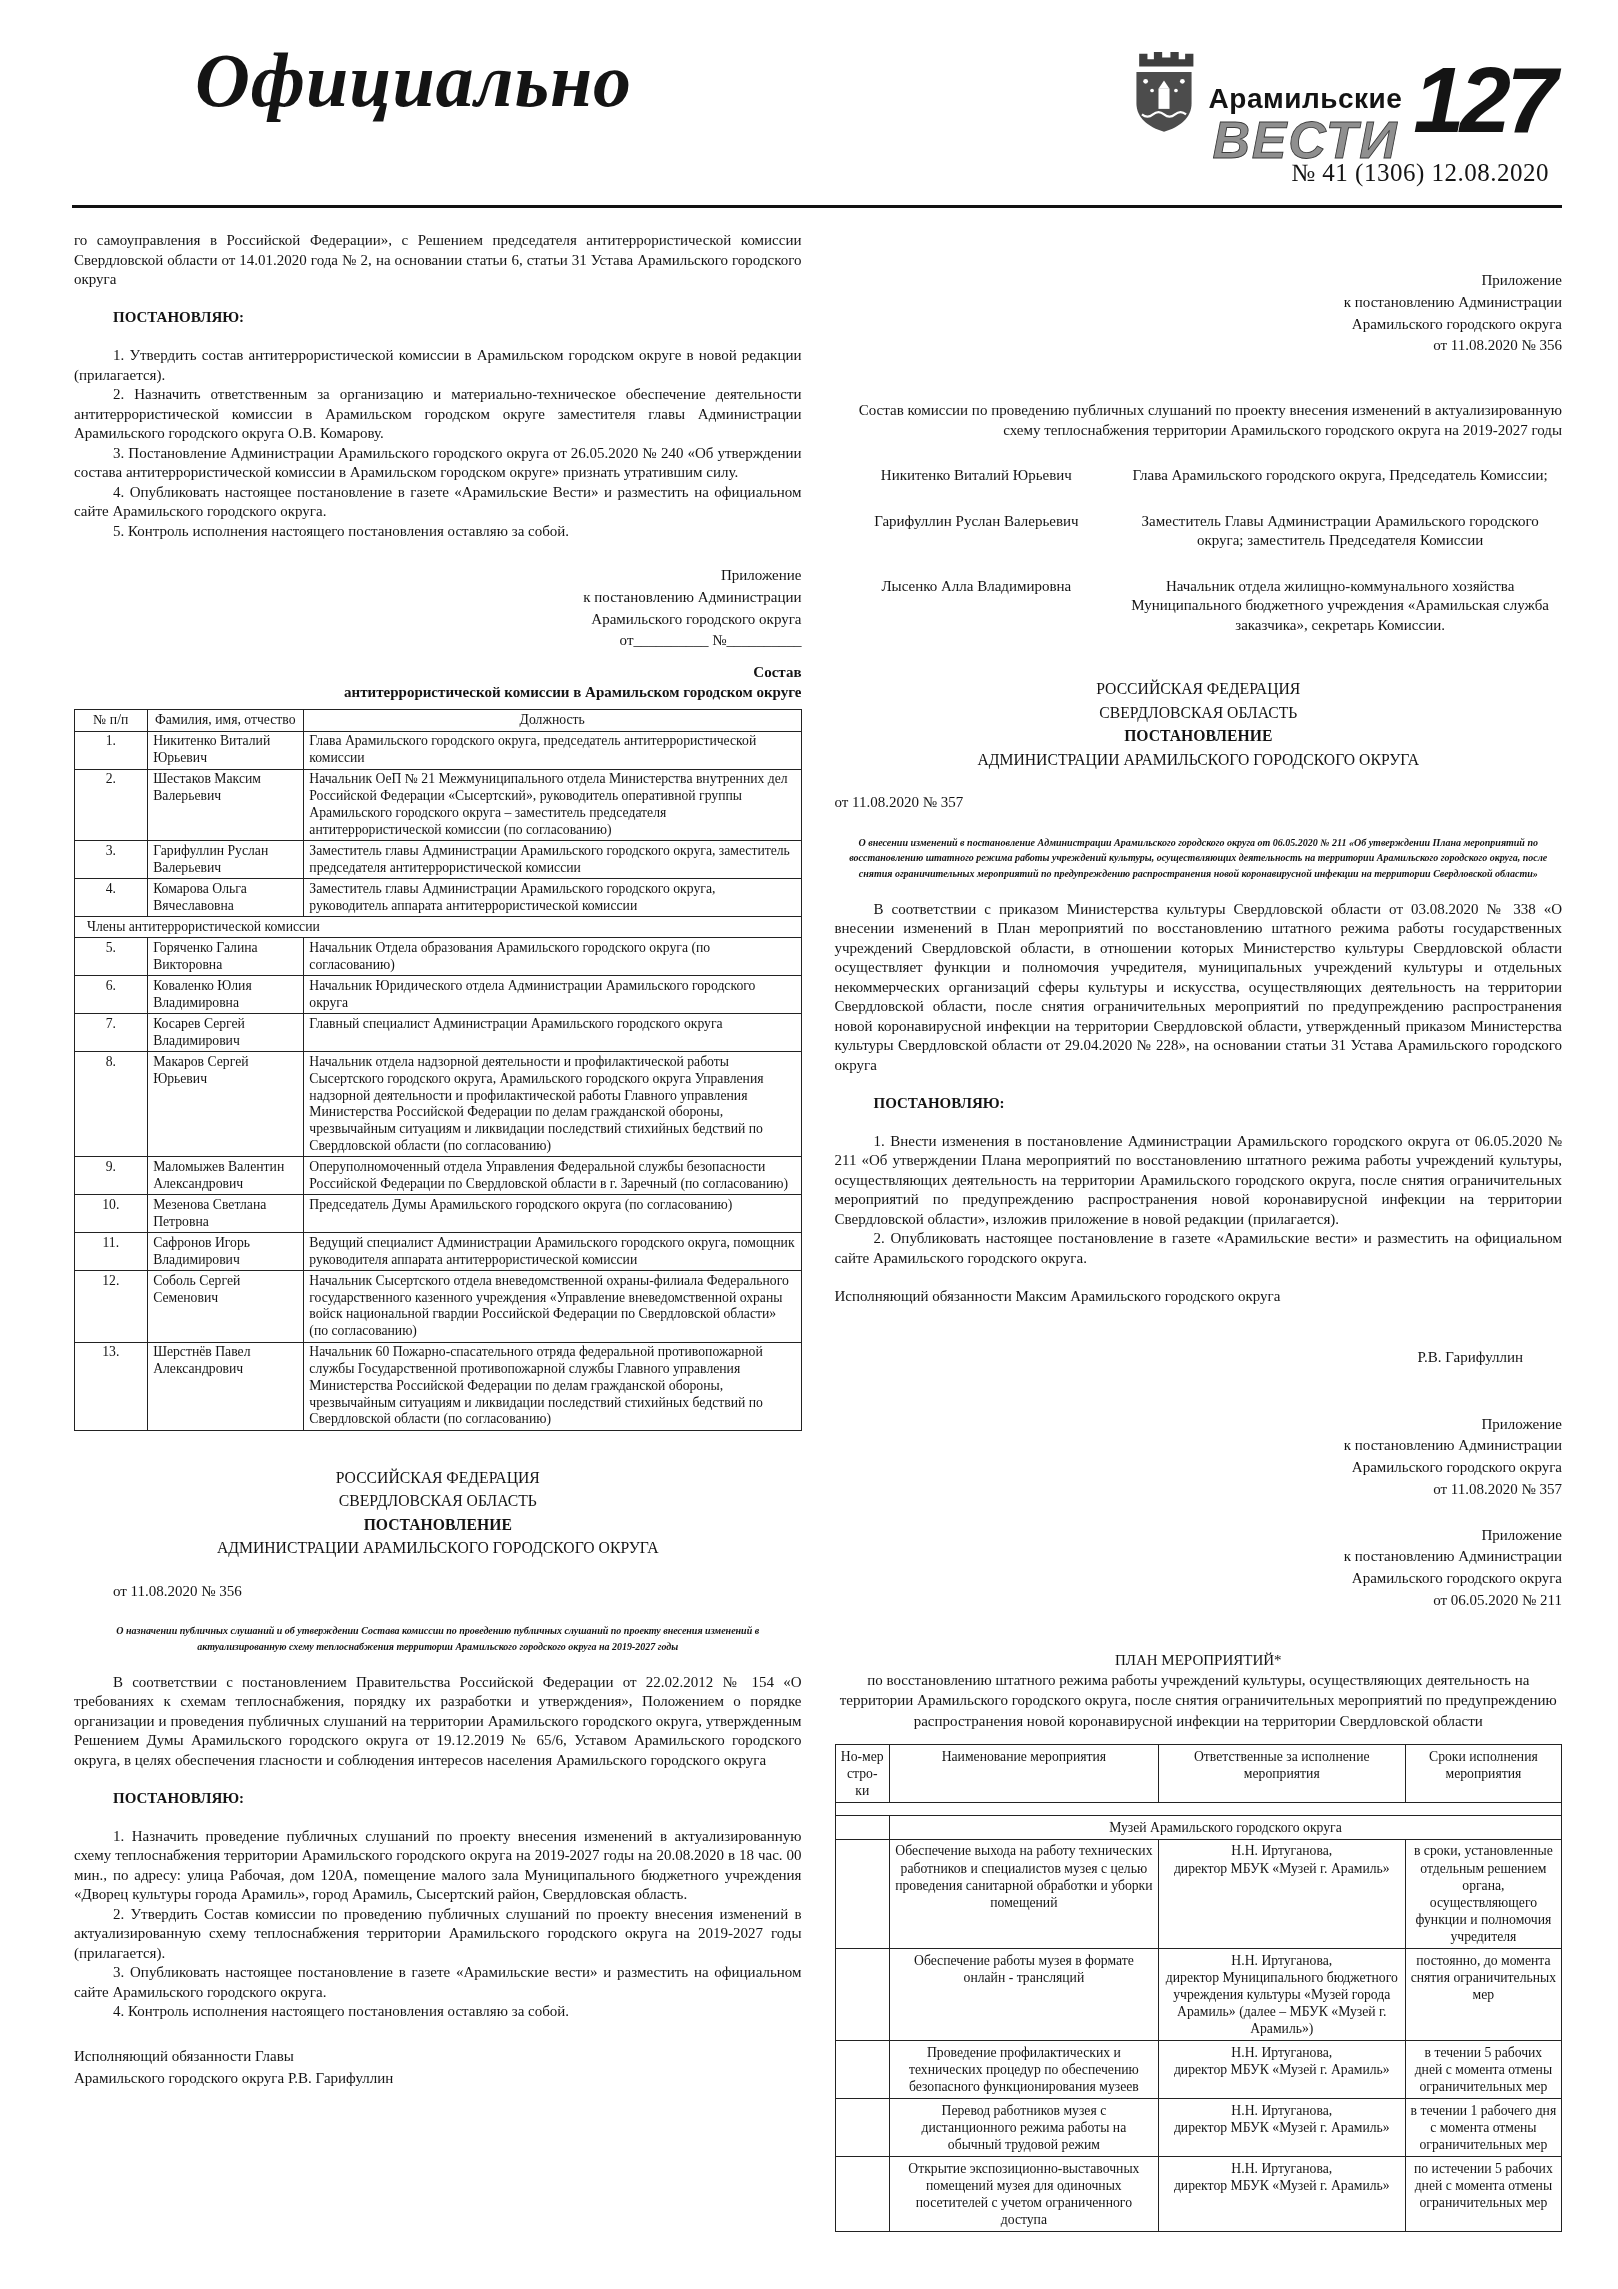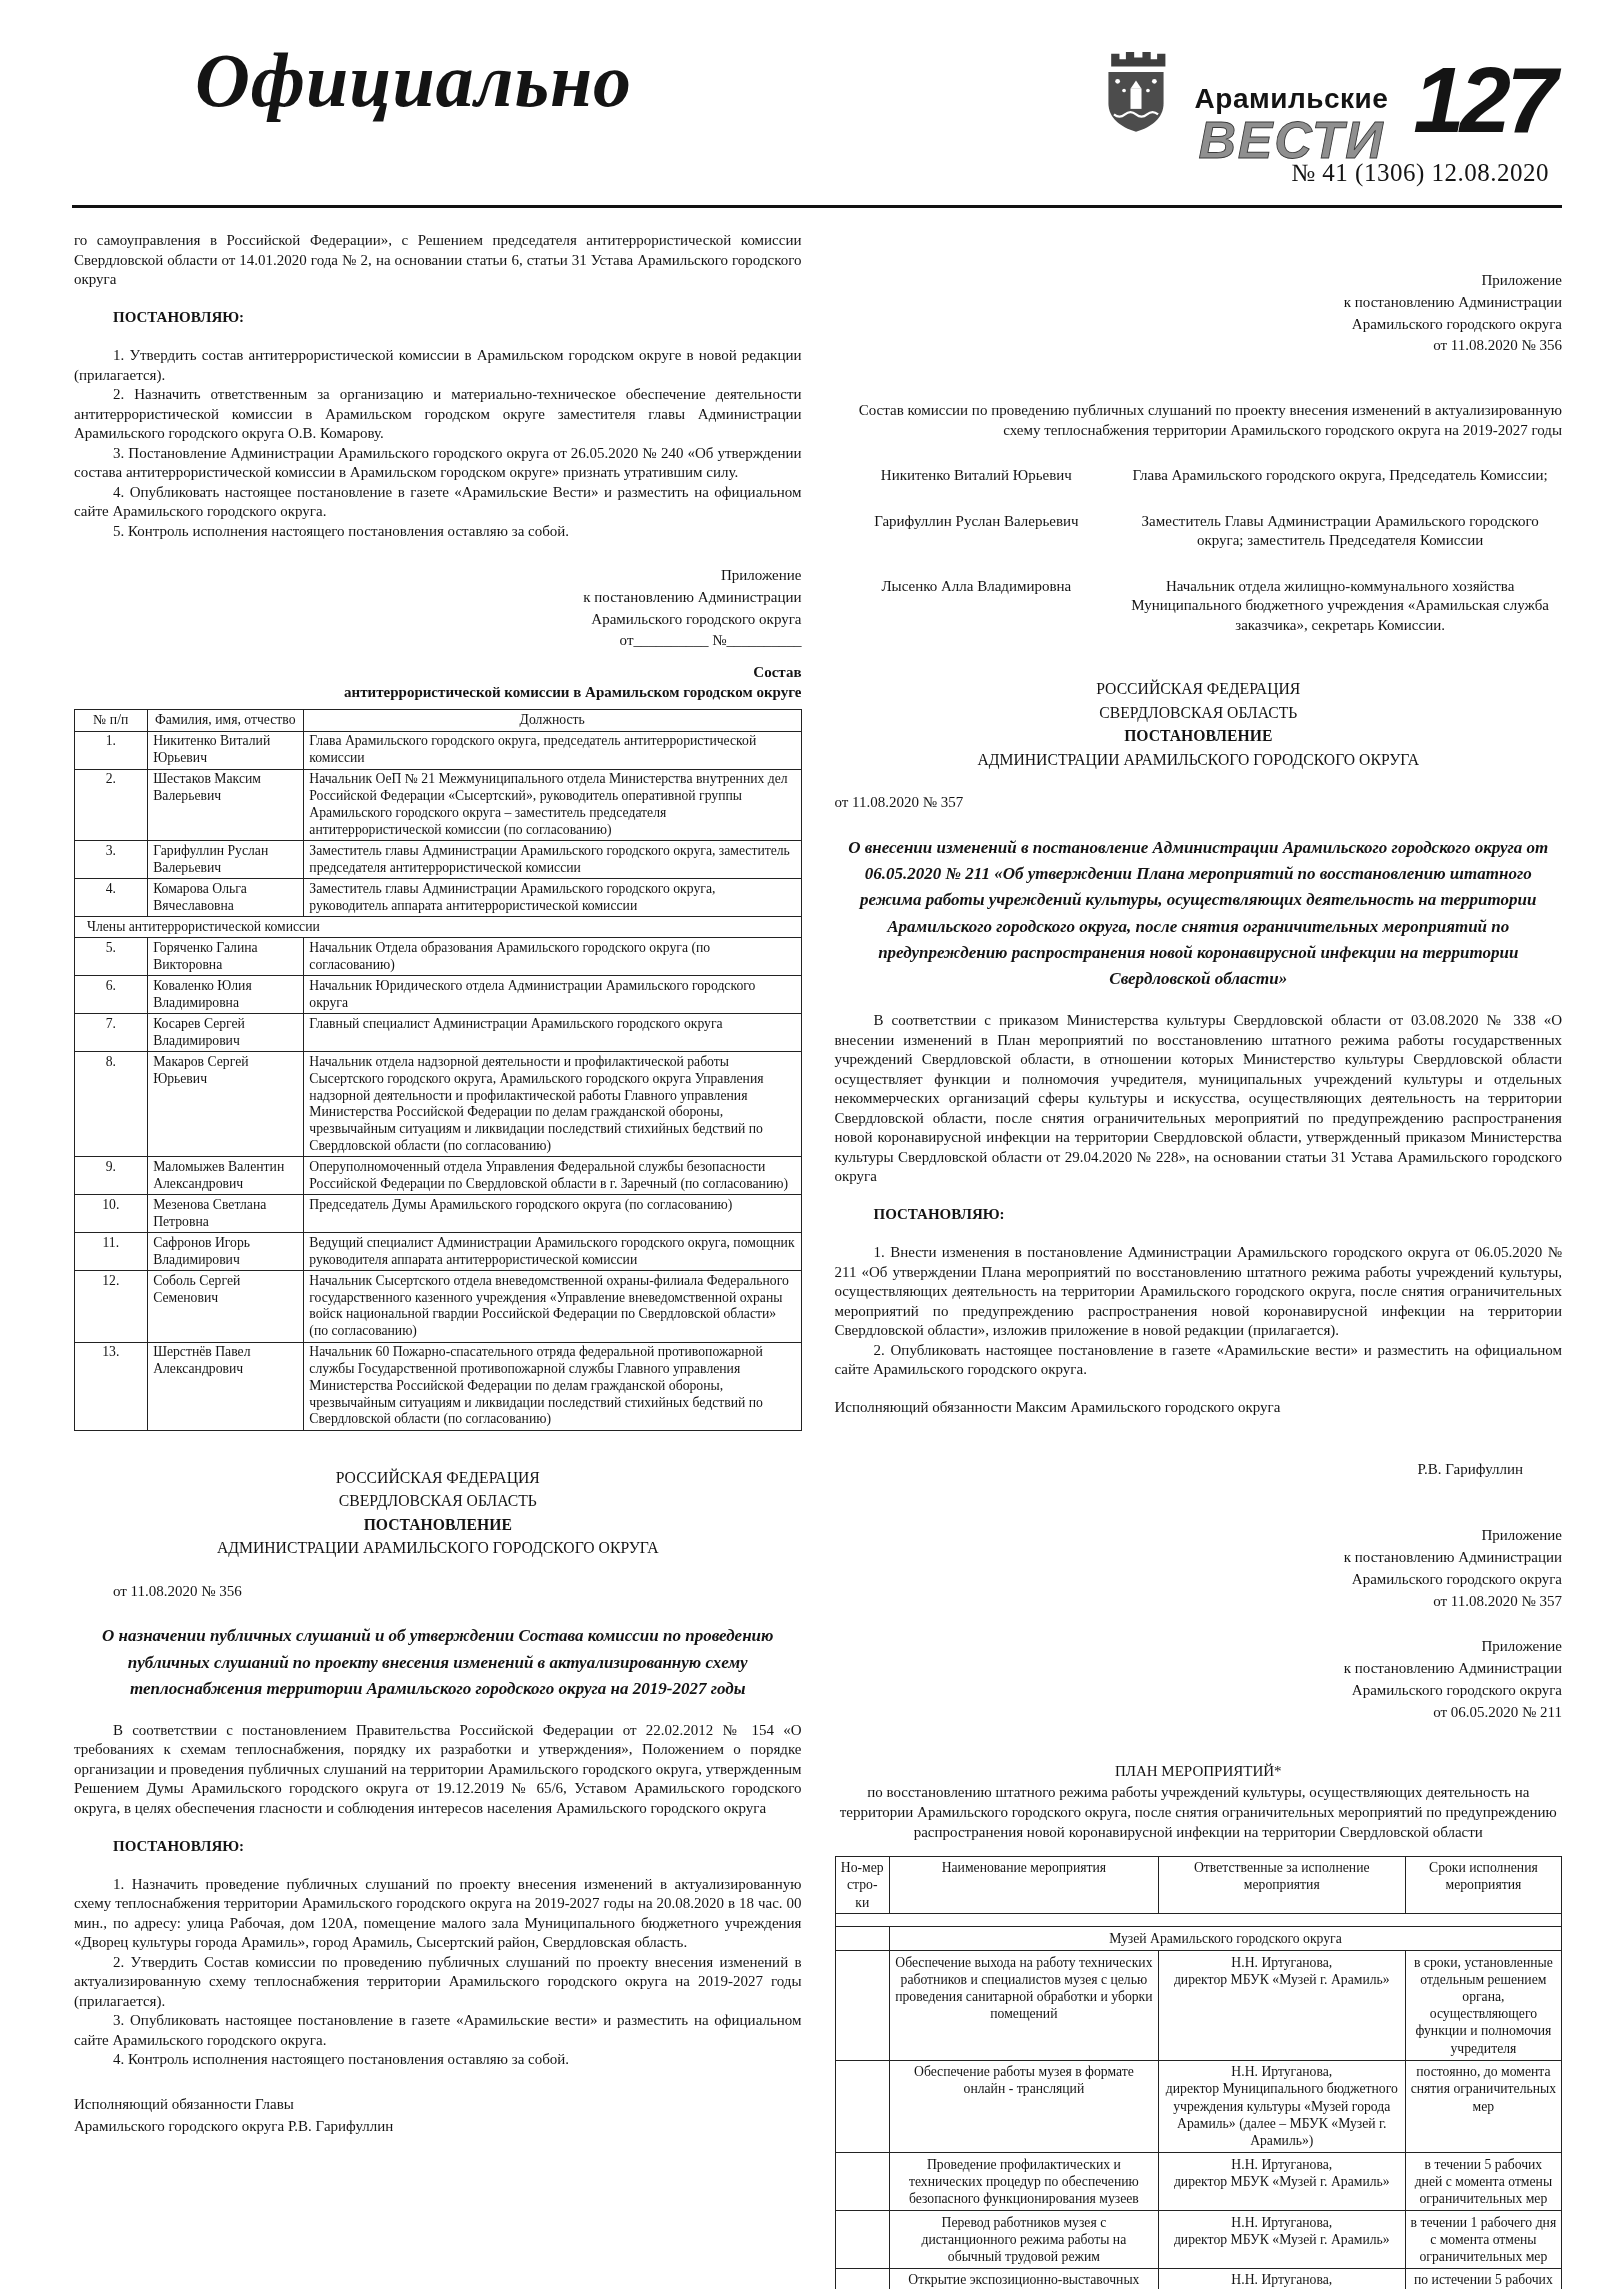"Арамильские" .logo { gap: 25px -> 11px }
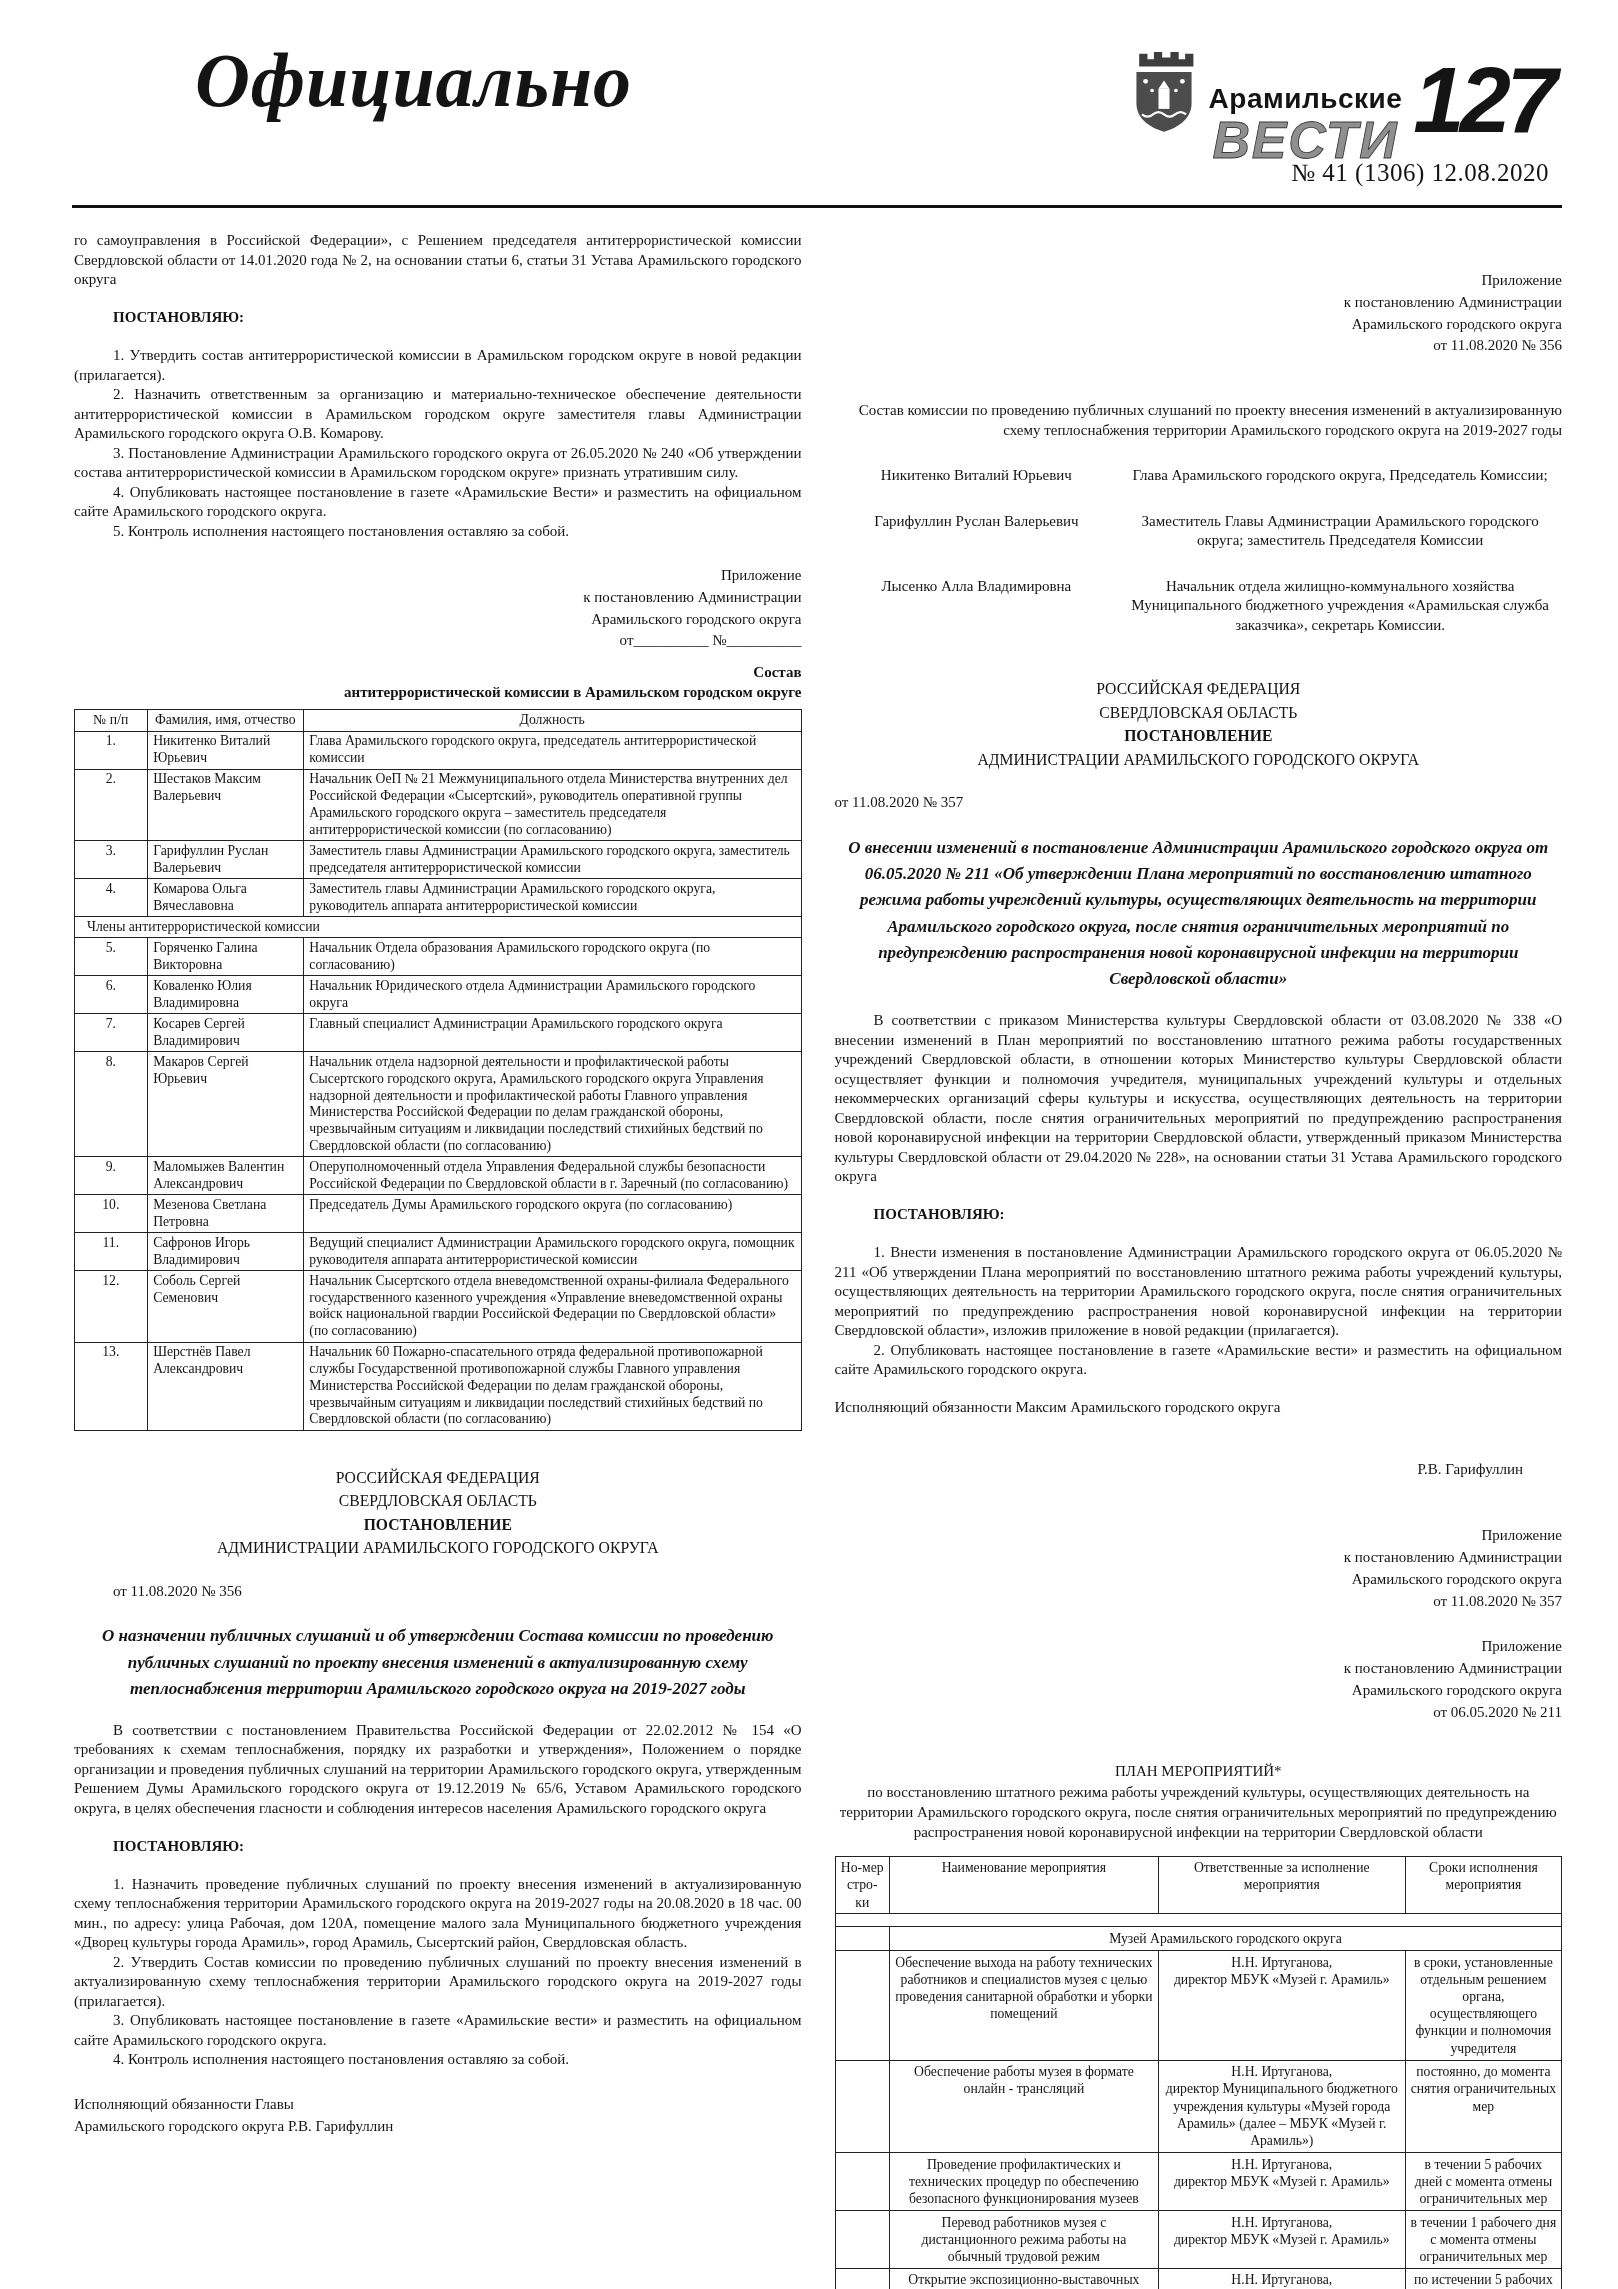"О внесении изменений в постановление" .subject { font-size: 17px -> 10px }
